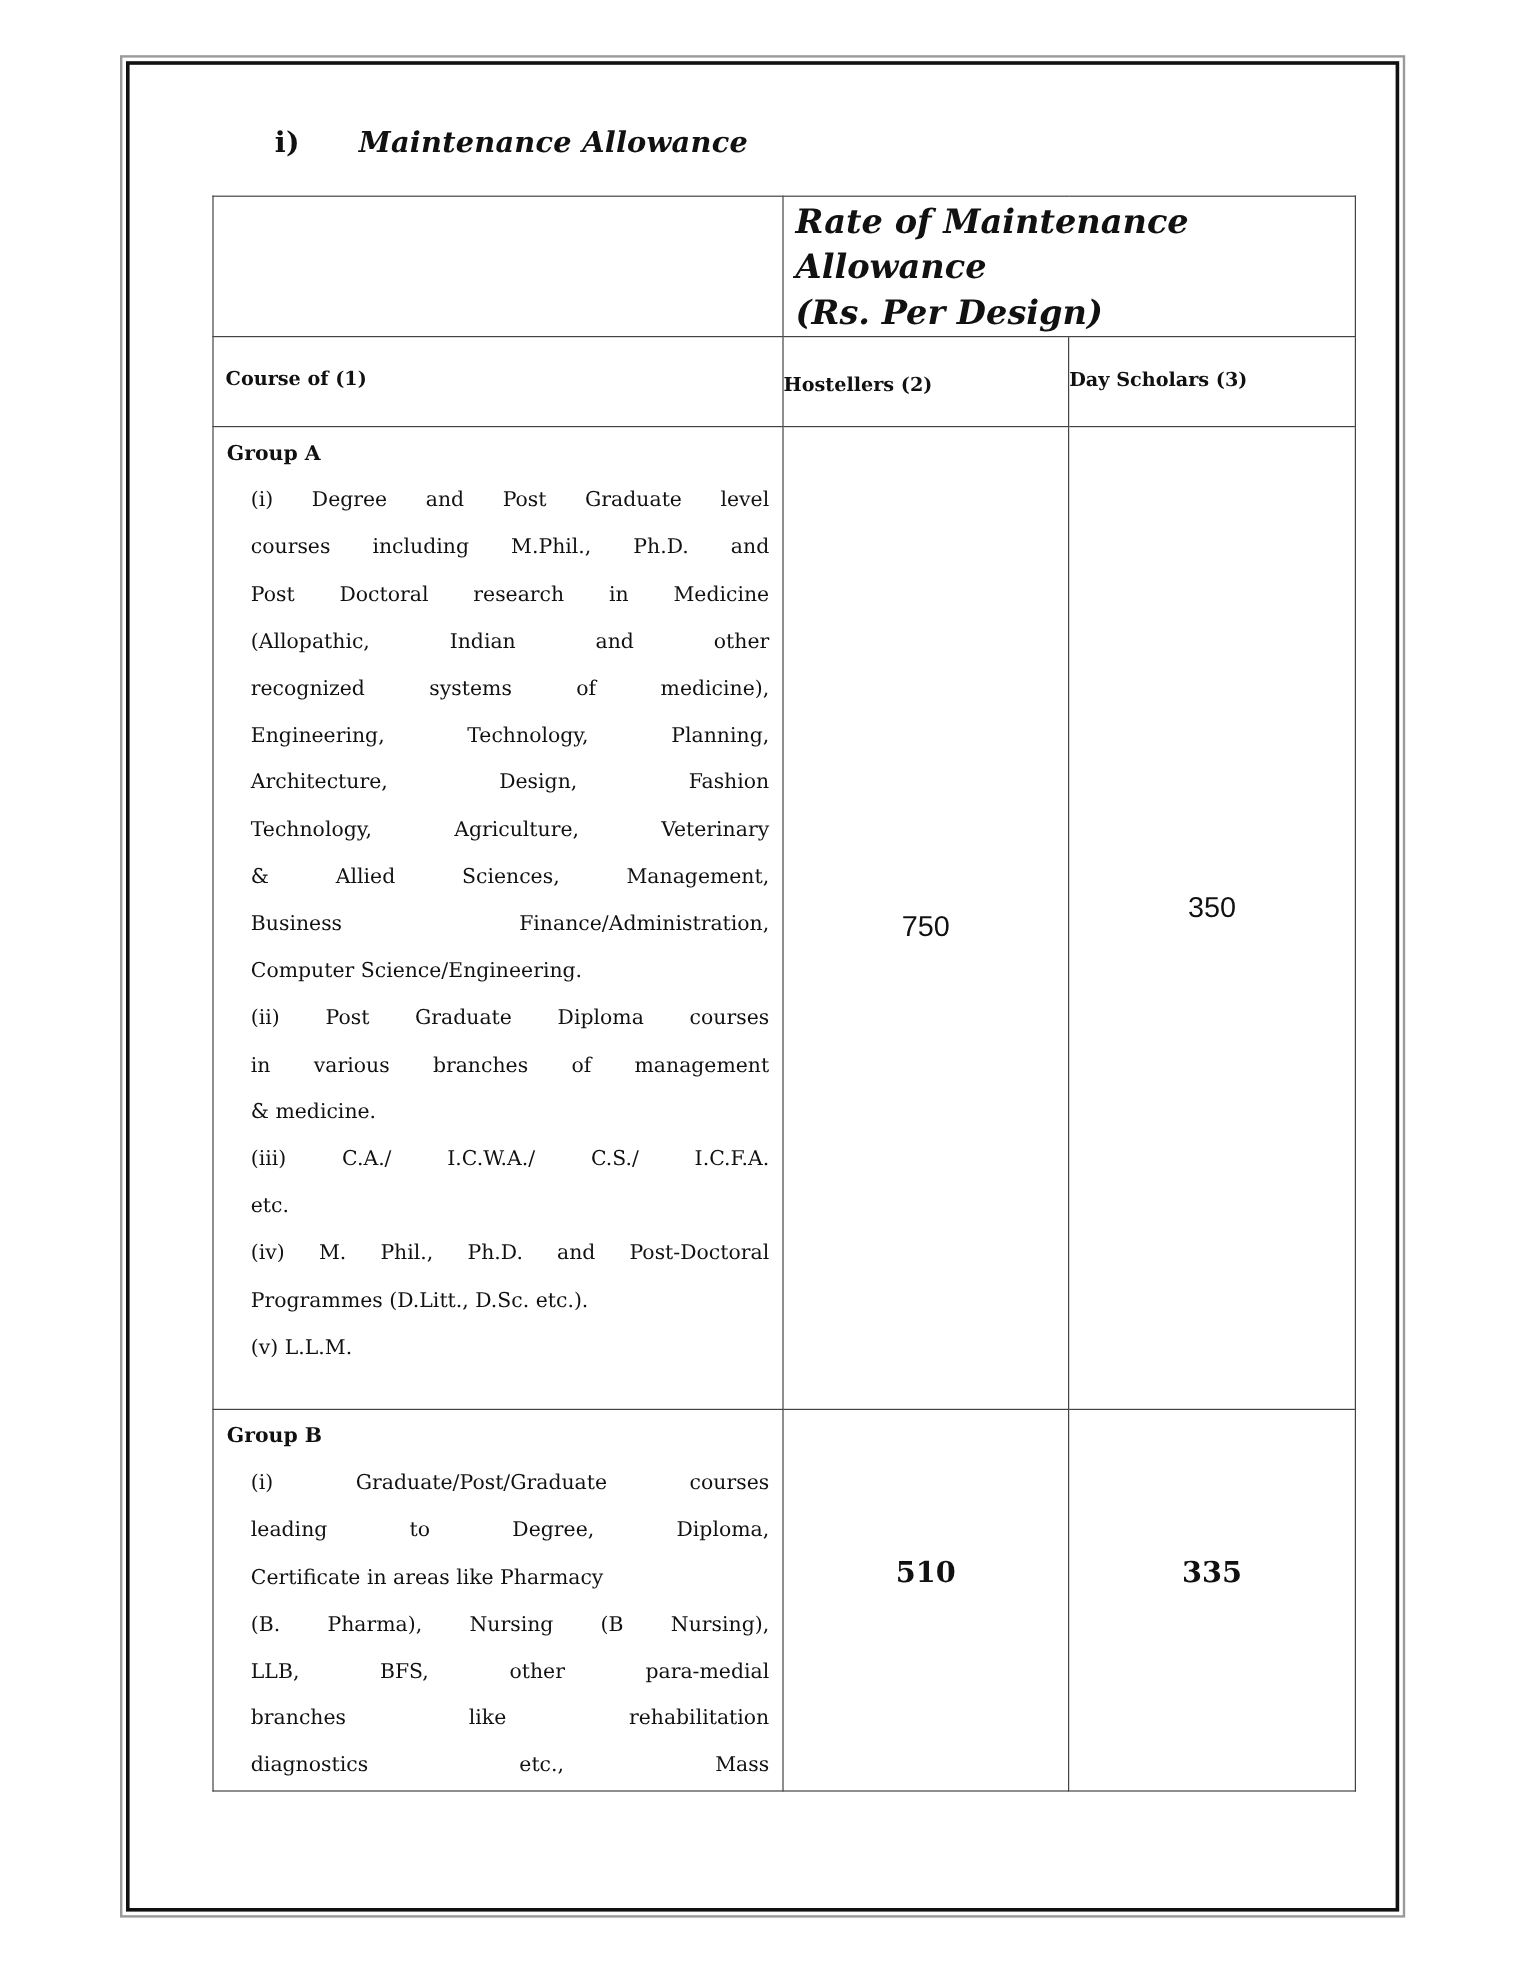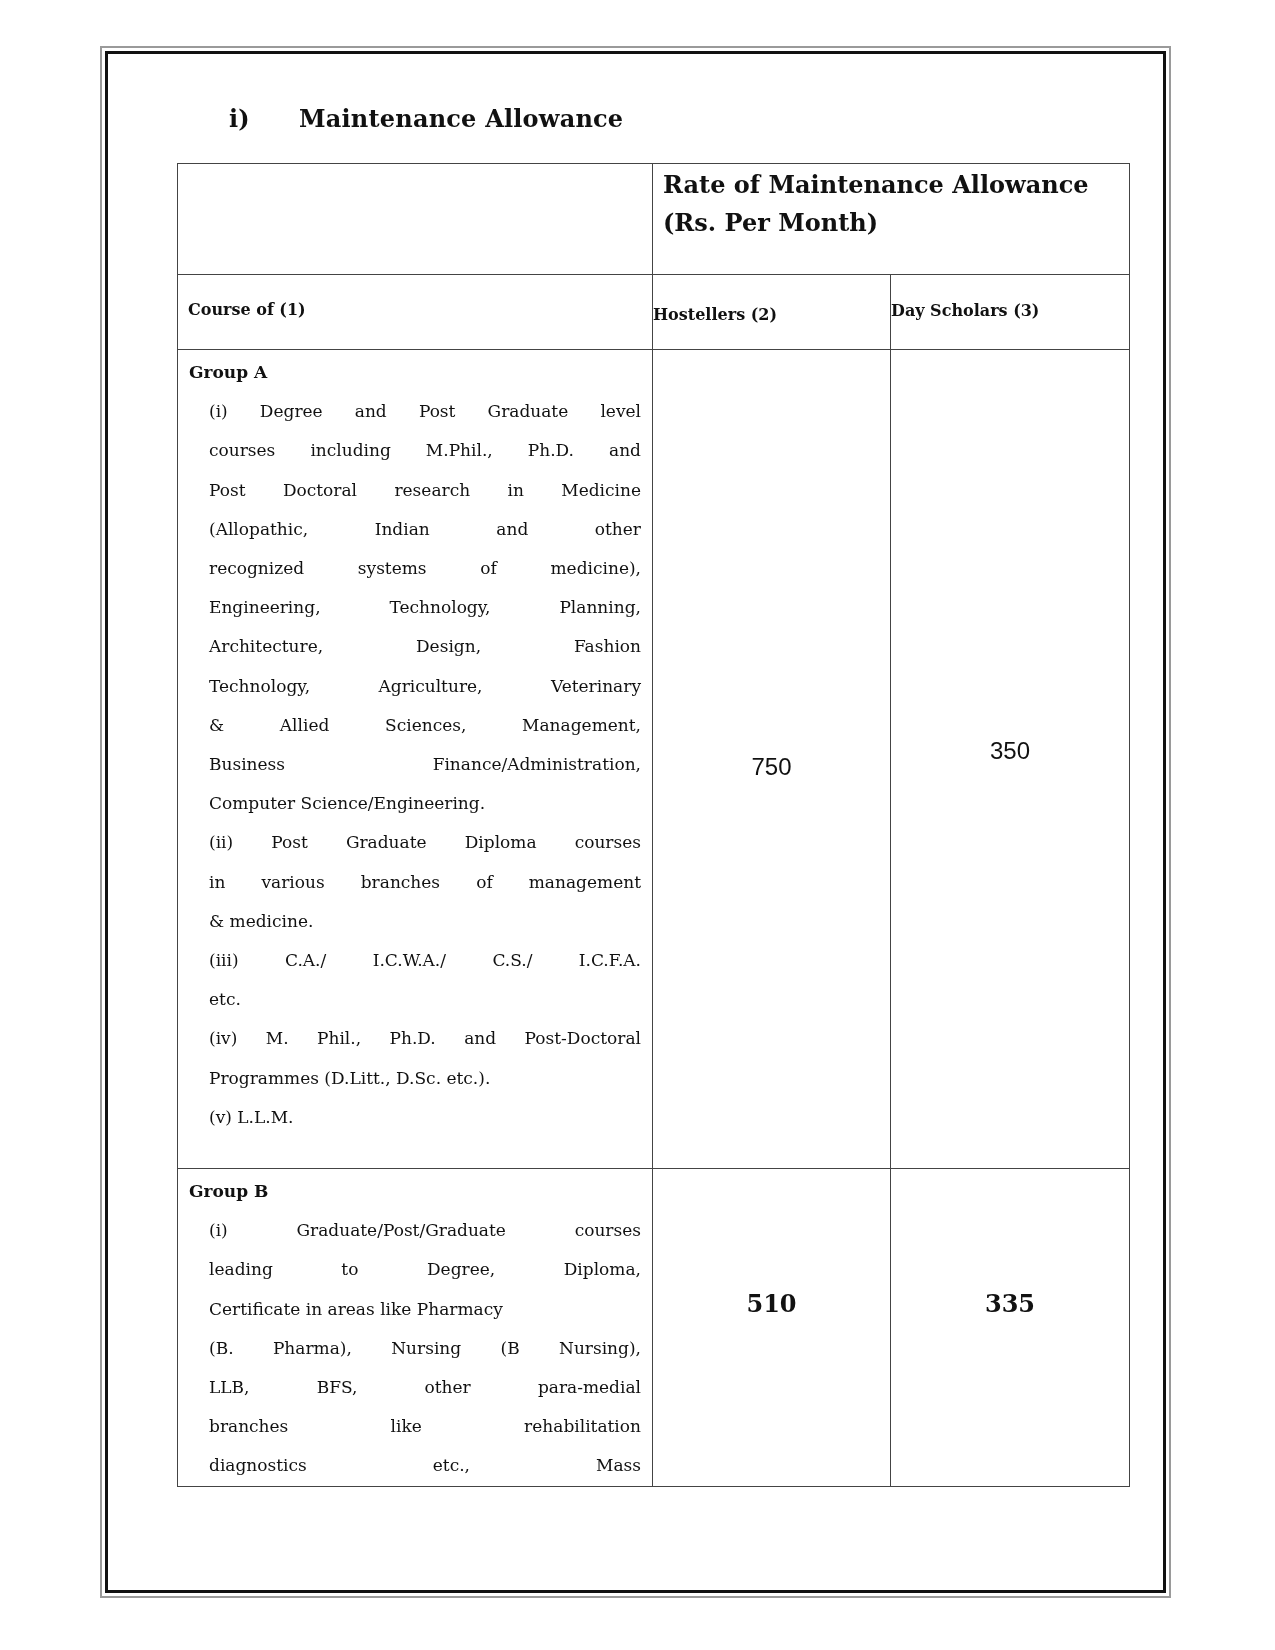"Maintenance Allowance" .section-title { font-style: none -> italic }
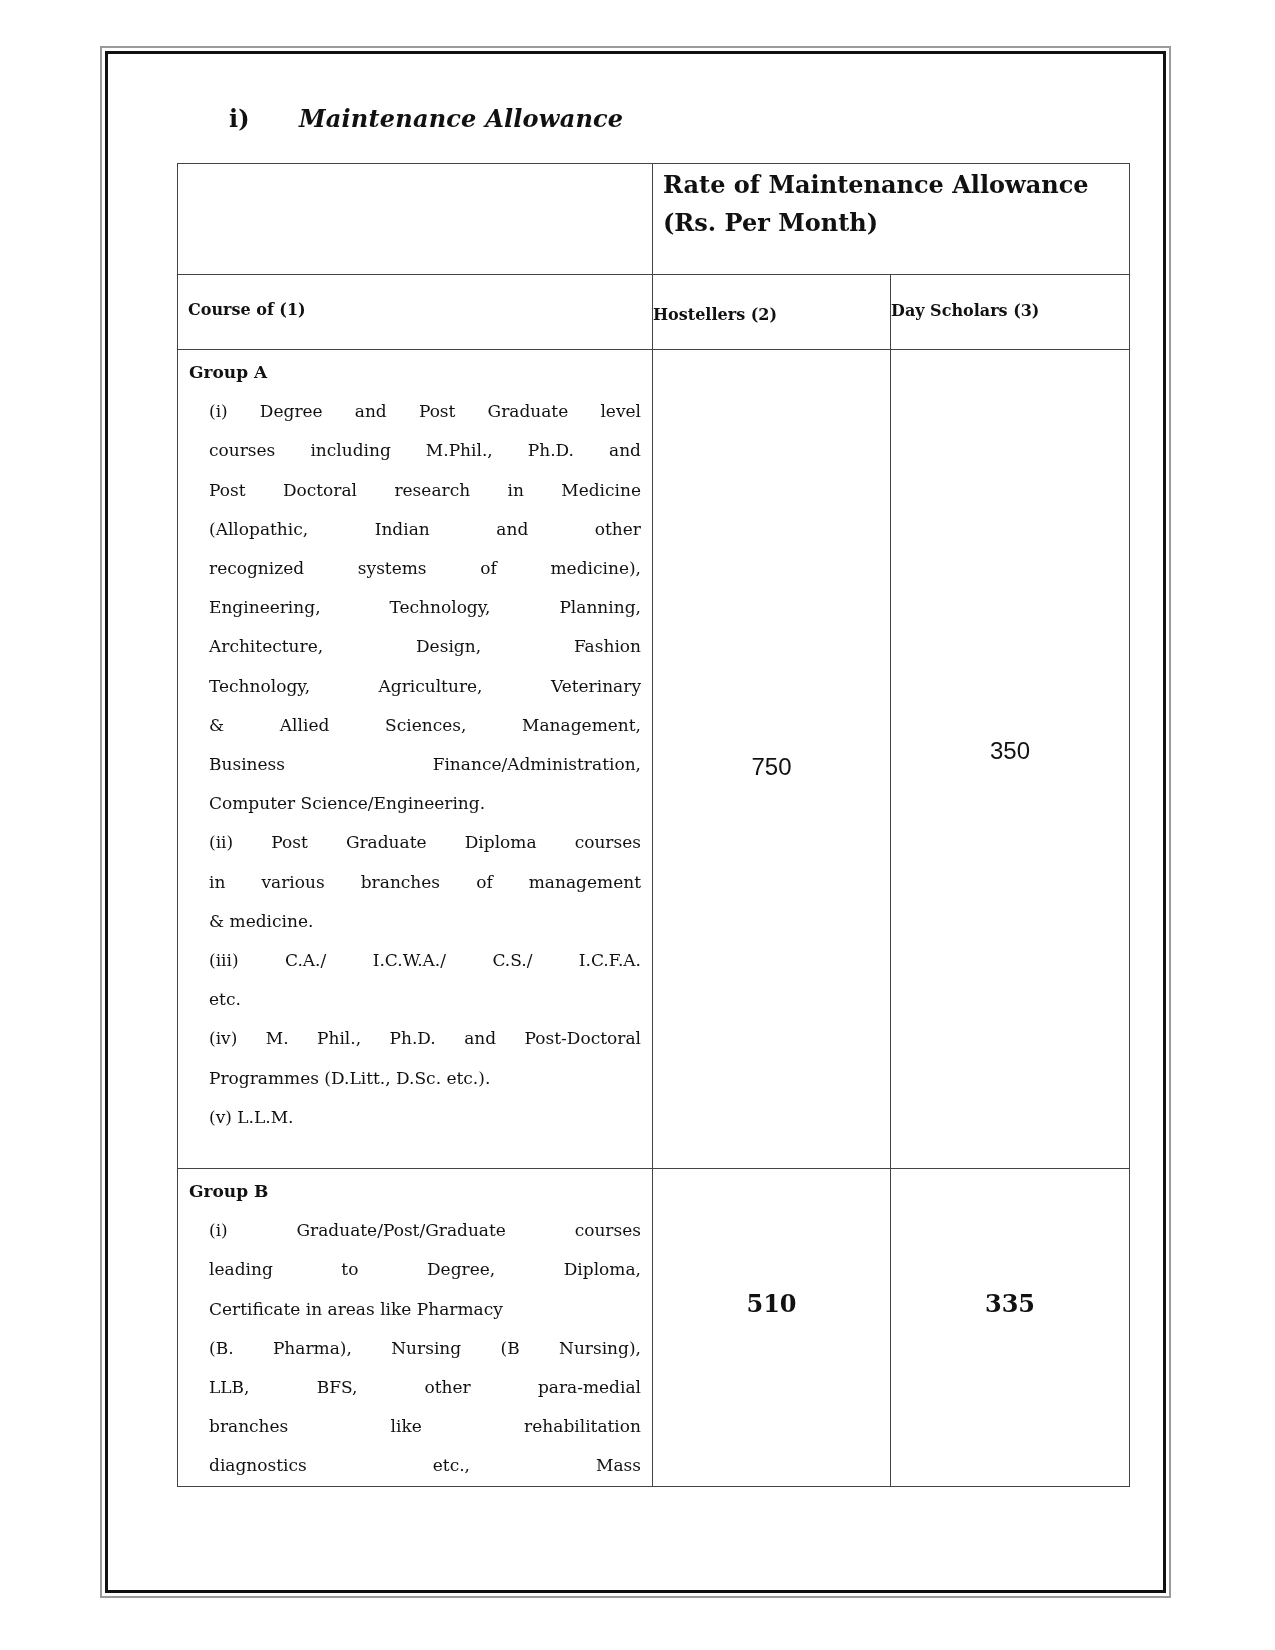"Rate of Maintenance Allowance" .rate-header { font-size: 24px -> 28px; font-style: none -> italic }
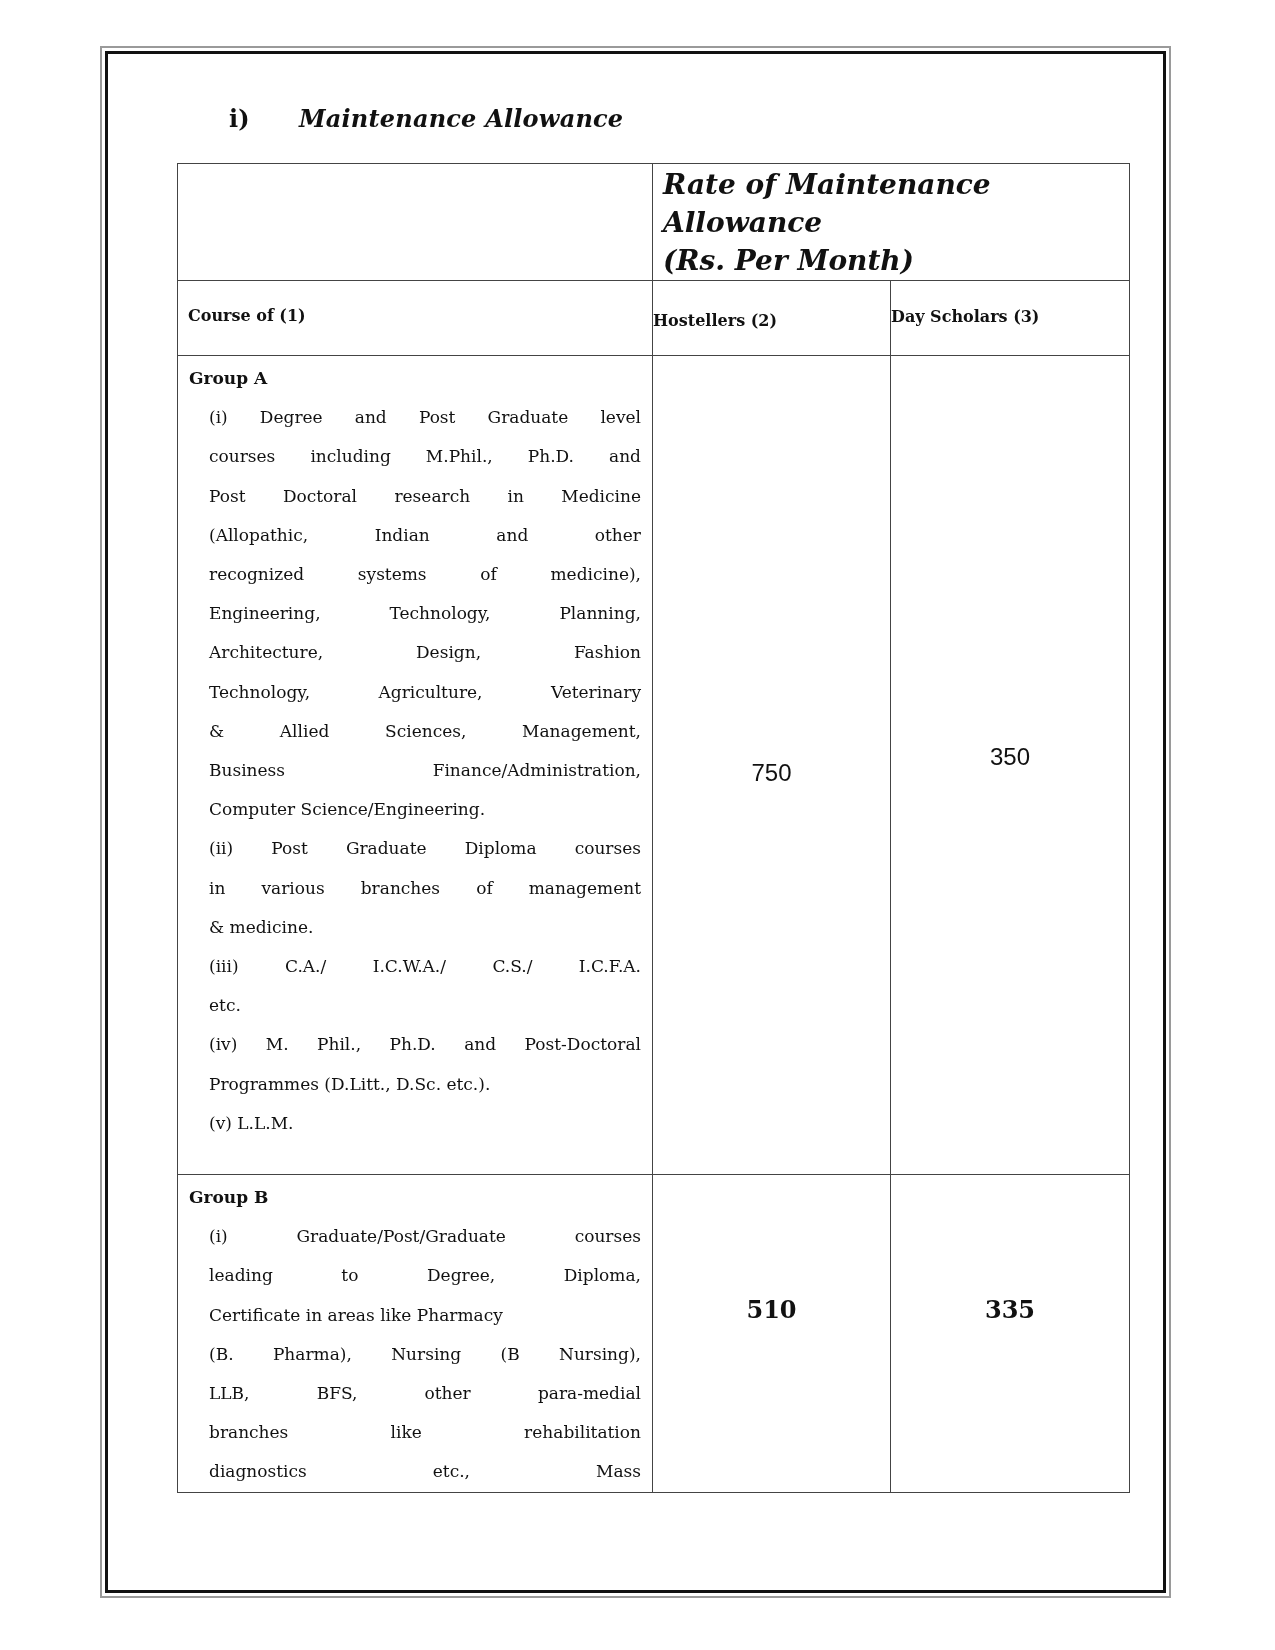"(Rs. Per Month)" span { text: Month -> Design }
